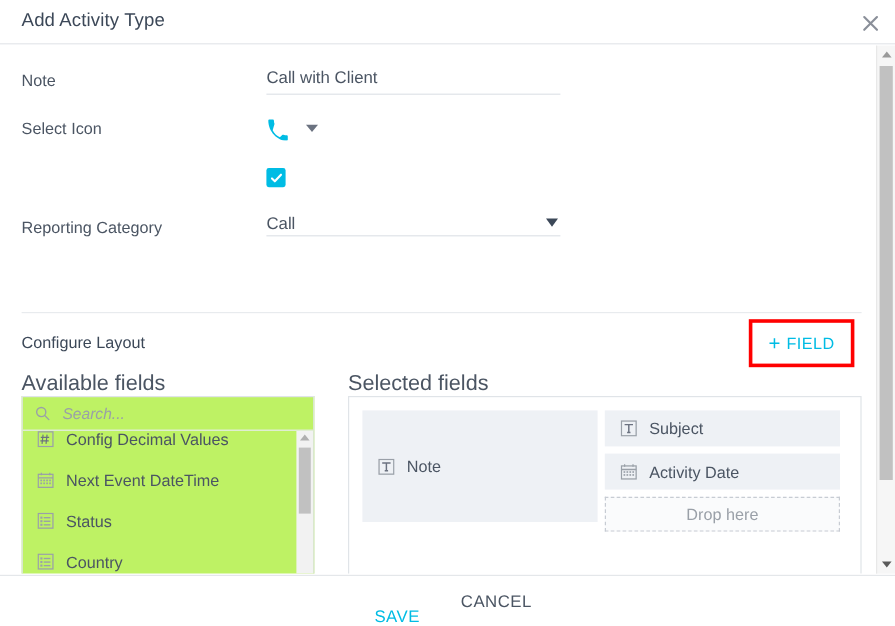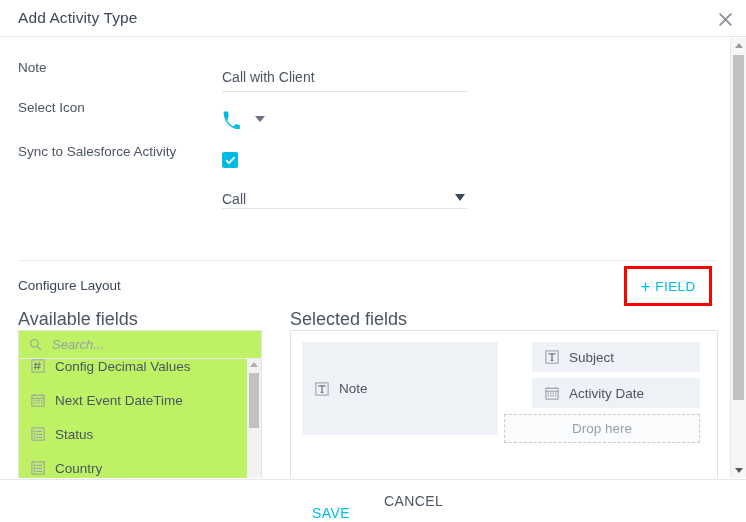"Call with Client" .field-col { top: 12px -> 0 }
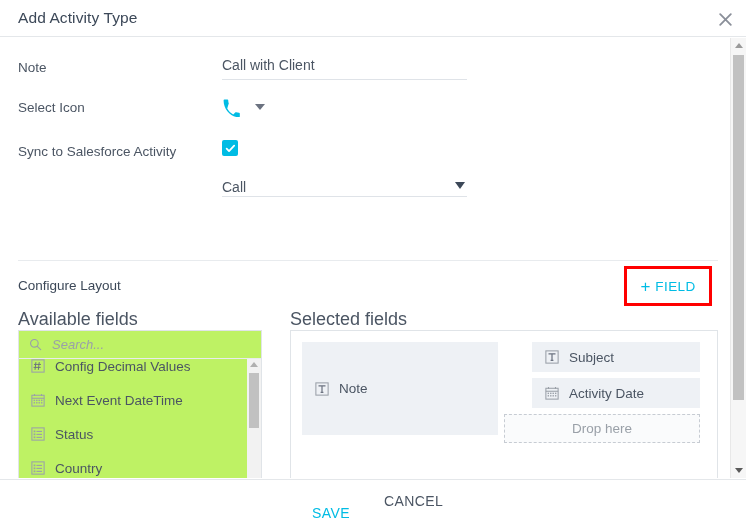"Sync to Salesforce Activity" div.form-label { html: <div>Sync to Salesforce Activity</div> -> none }
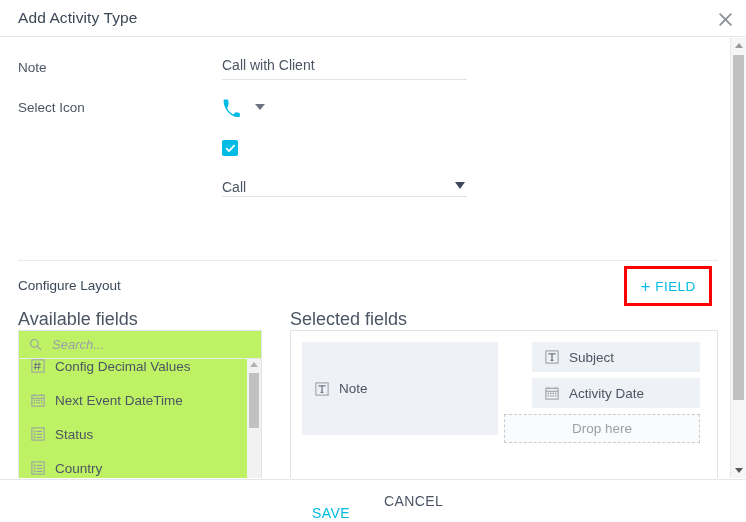"Reporting Category" div.form-label { html: none -> <div>Reporting Category</div> }
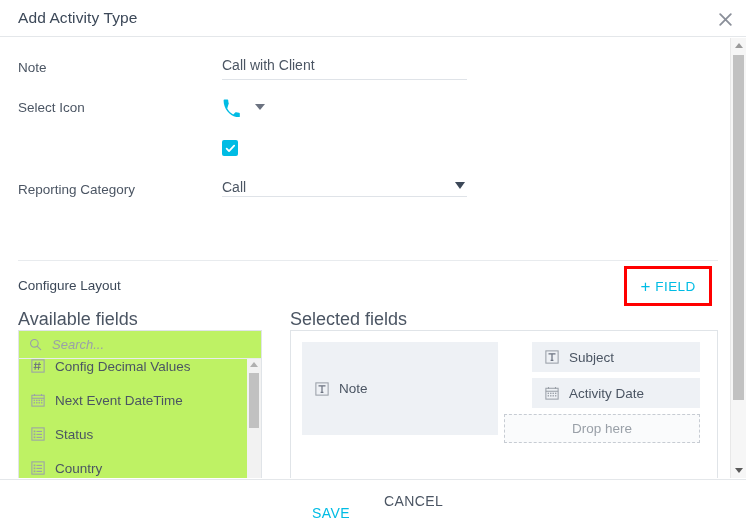"Subject" .placed-field.single { margin-left: 28px -> none }
